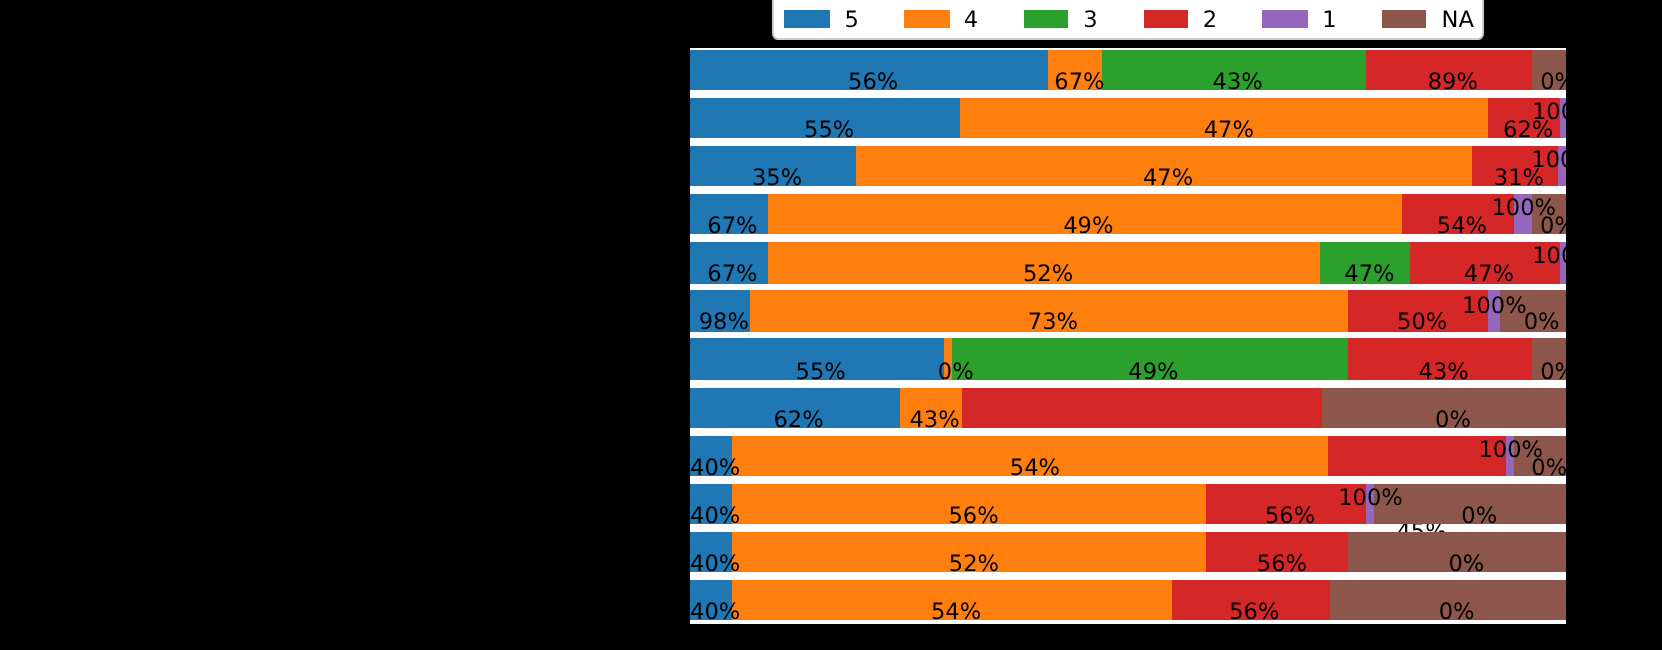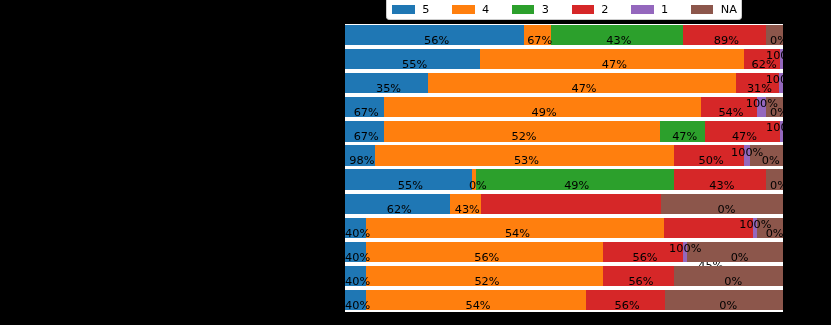"53%" span.seg-label { text: 53% -> 73% }
